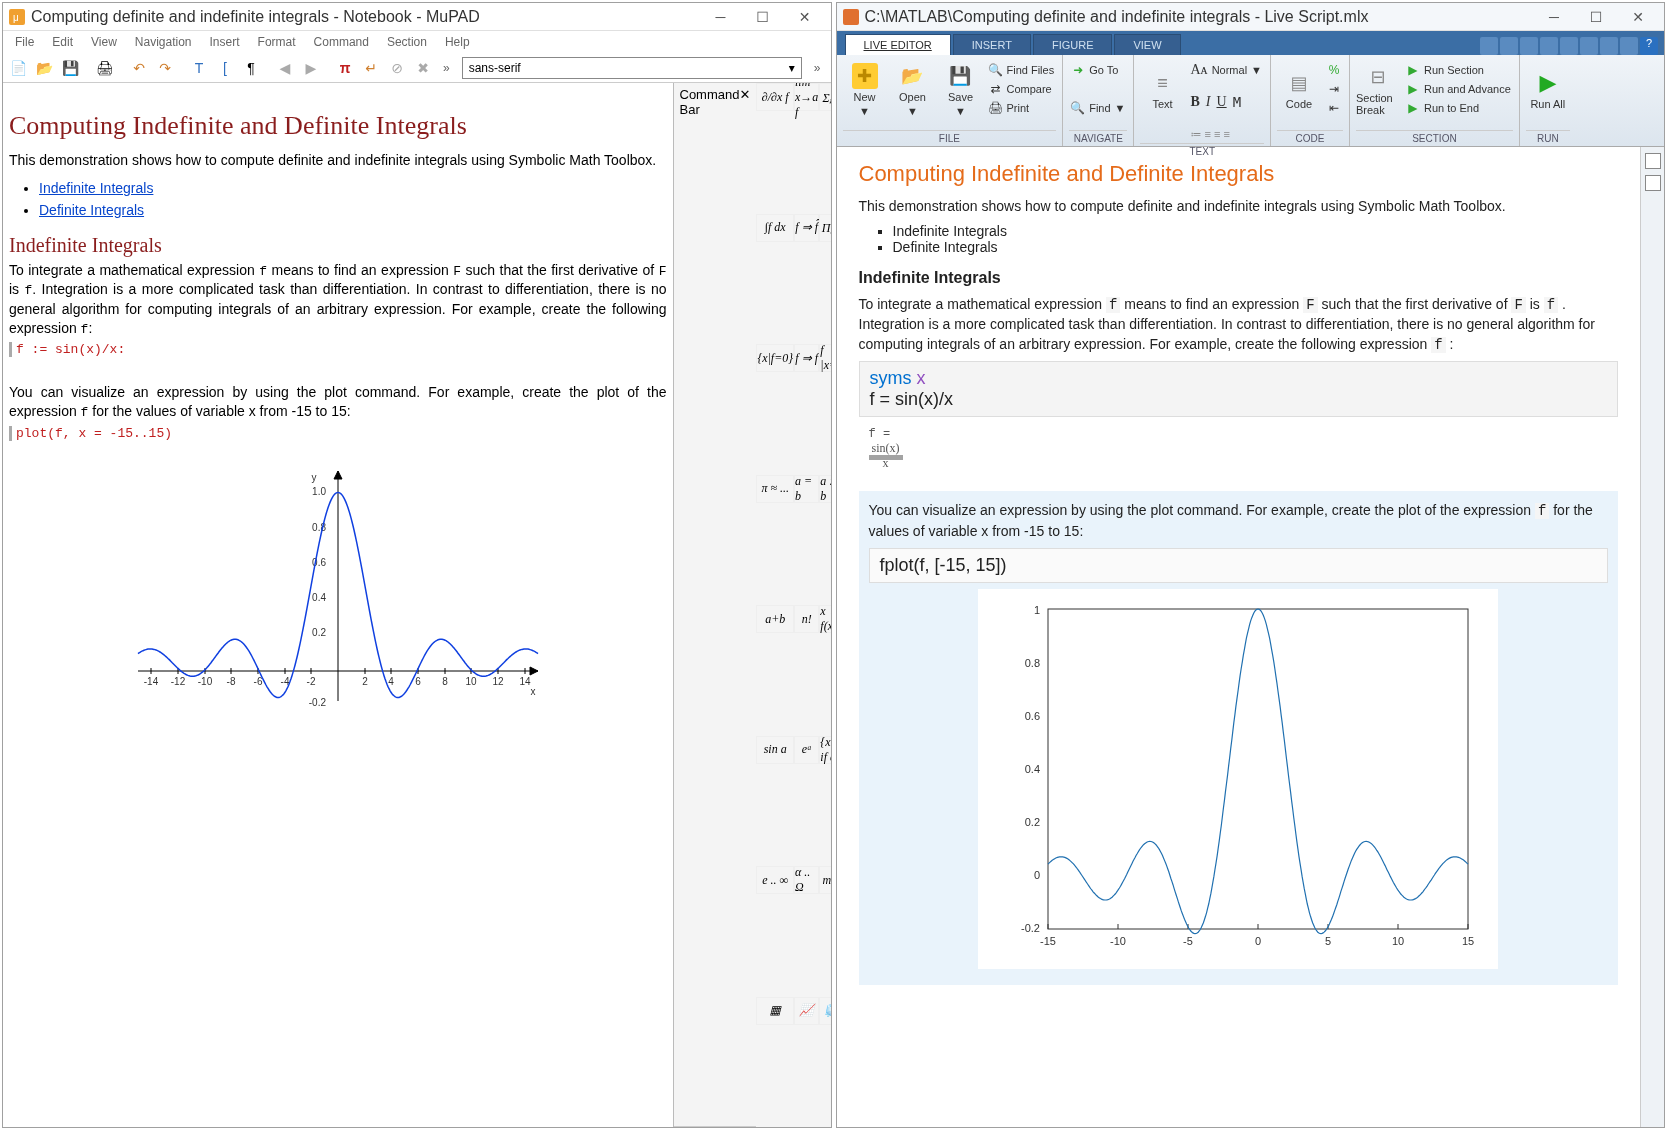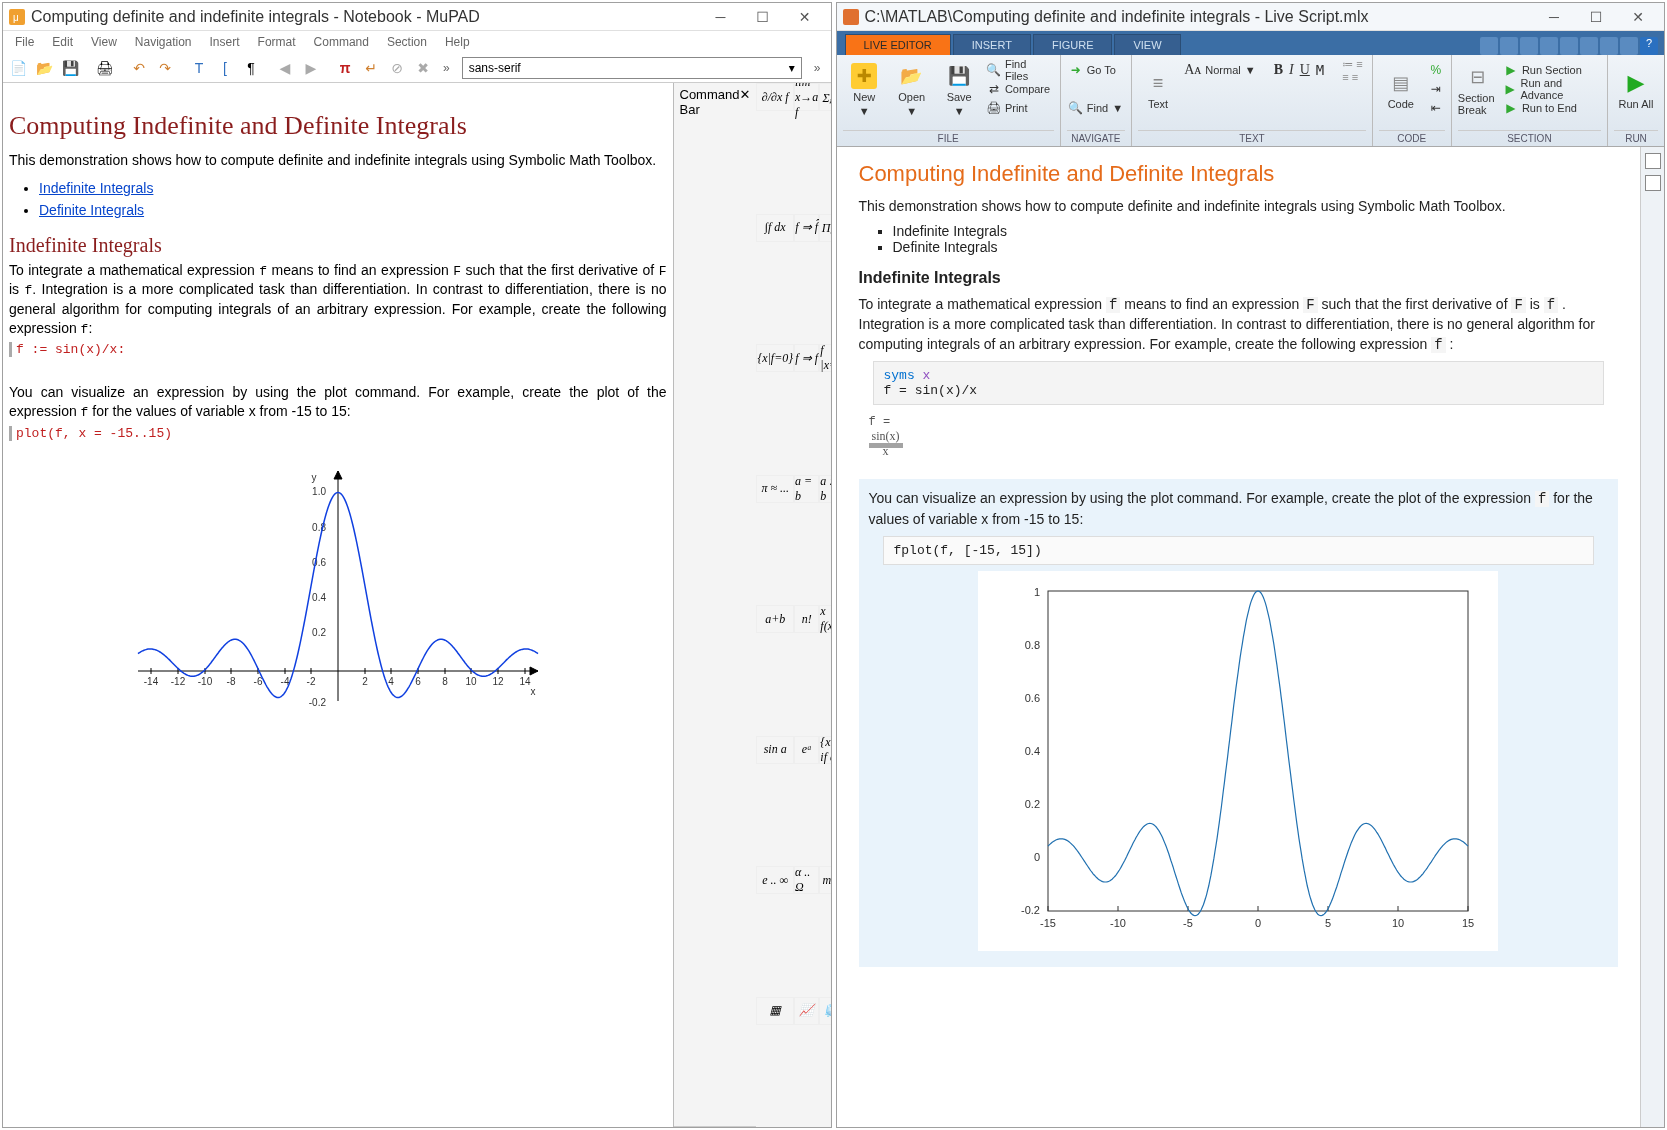"LIVE EDITOR" .mtab.active { background: #f97316 -> #ffffff; text-decoration: none -> underline }
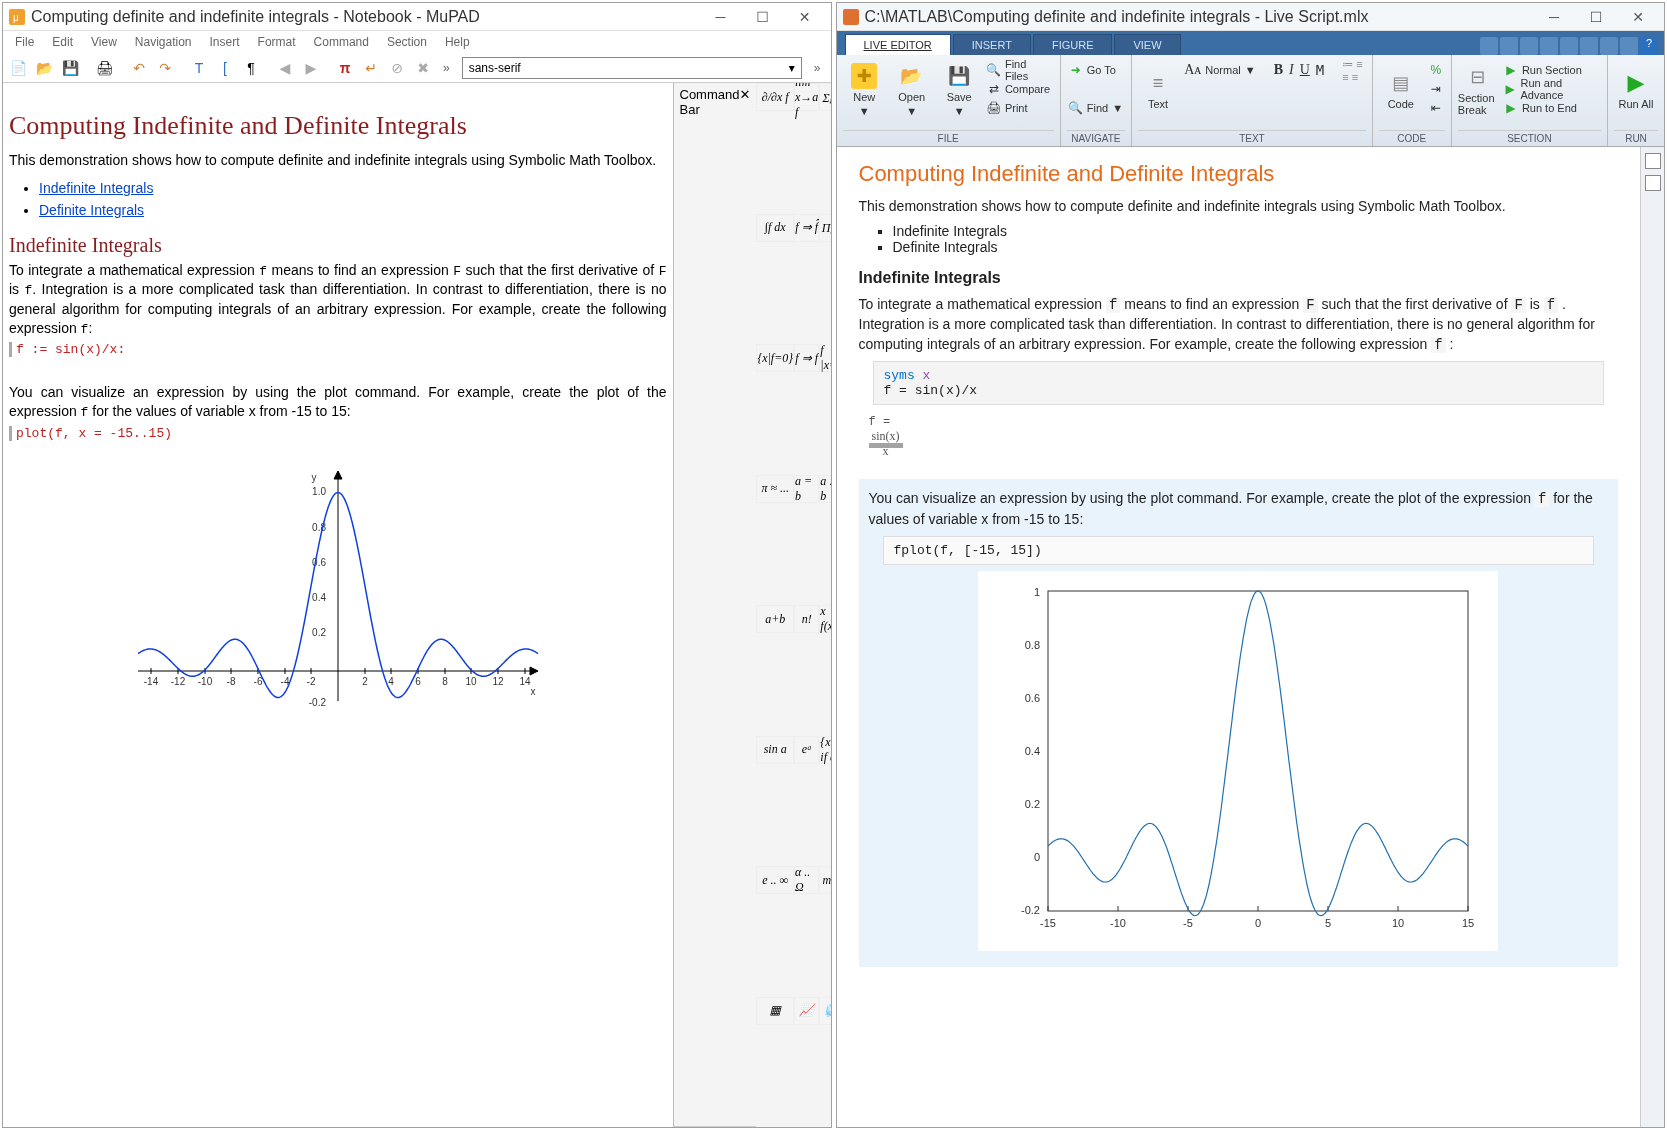"Aᴀ" div { flex-direction: row -> column }
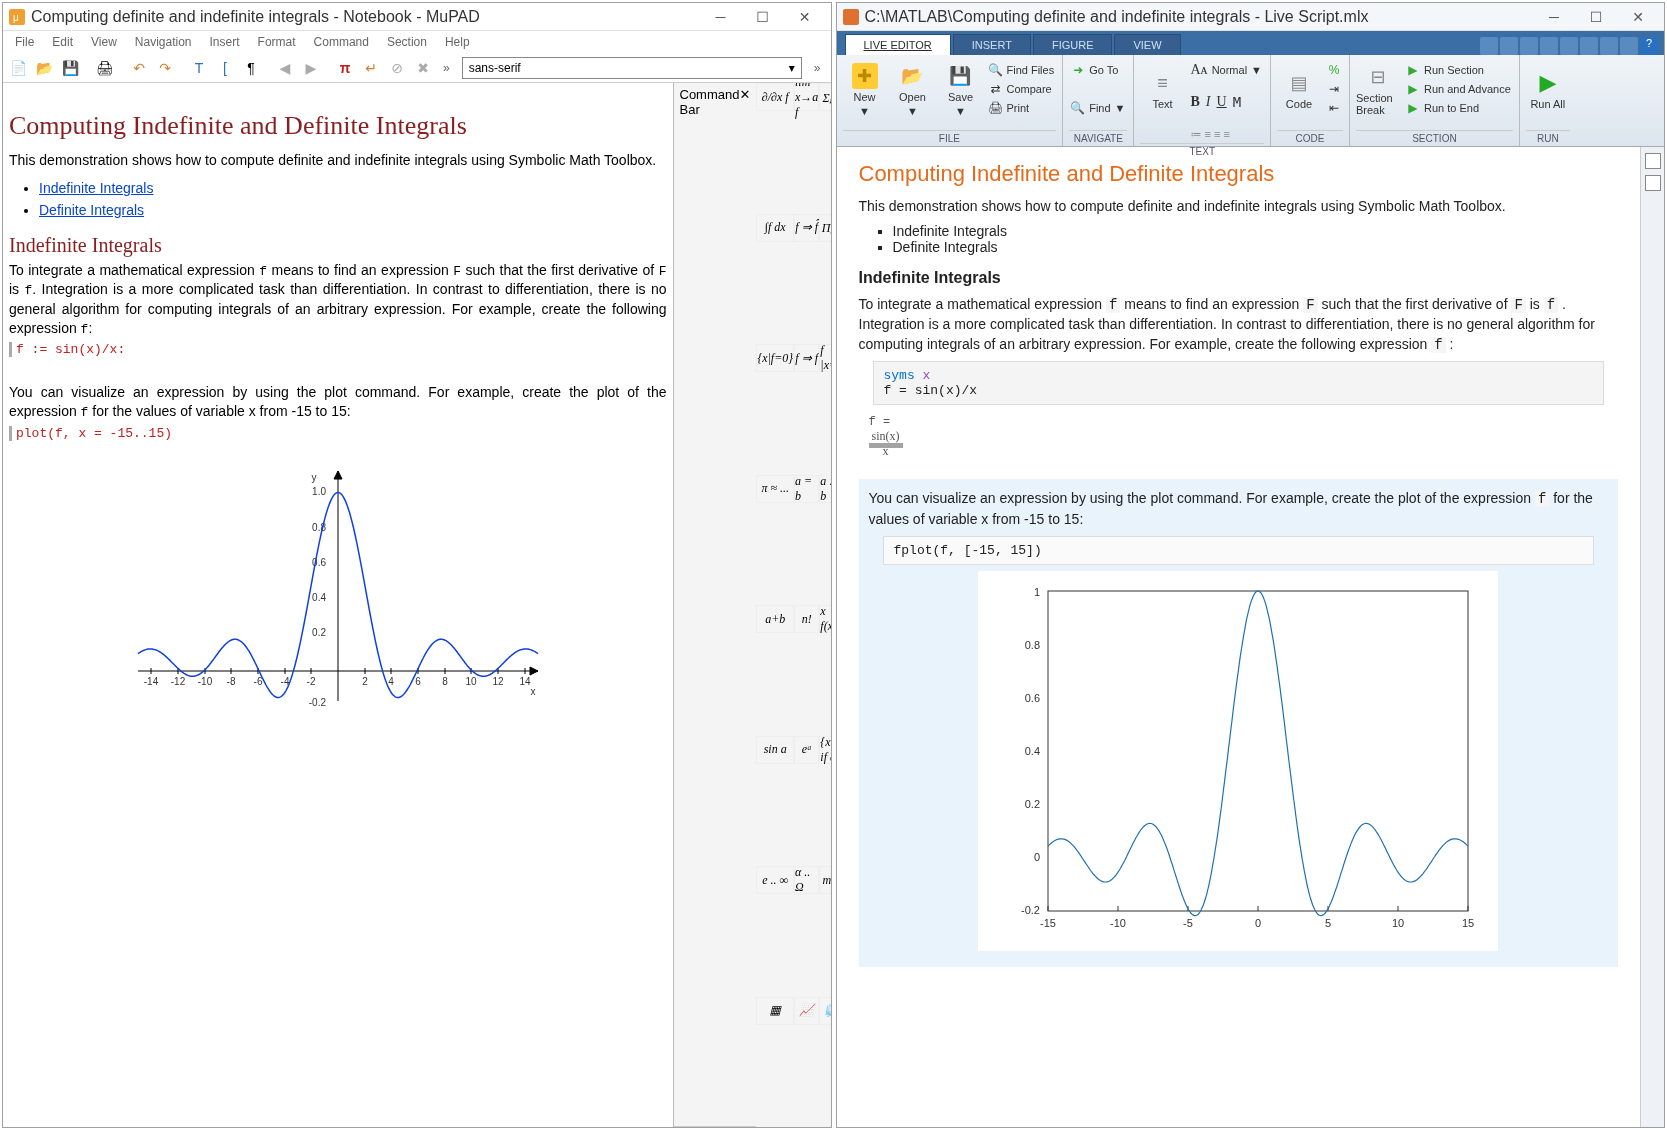"syms x" .codebox { font-family: Liberation Mono, monospace -> Liberation Sans, sans-serif; font-size: 13px -> 18px; margin: 6px 14px -> 6px 0 }
